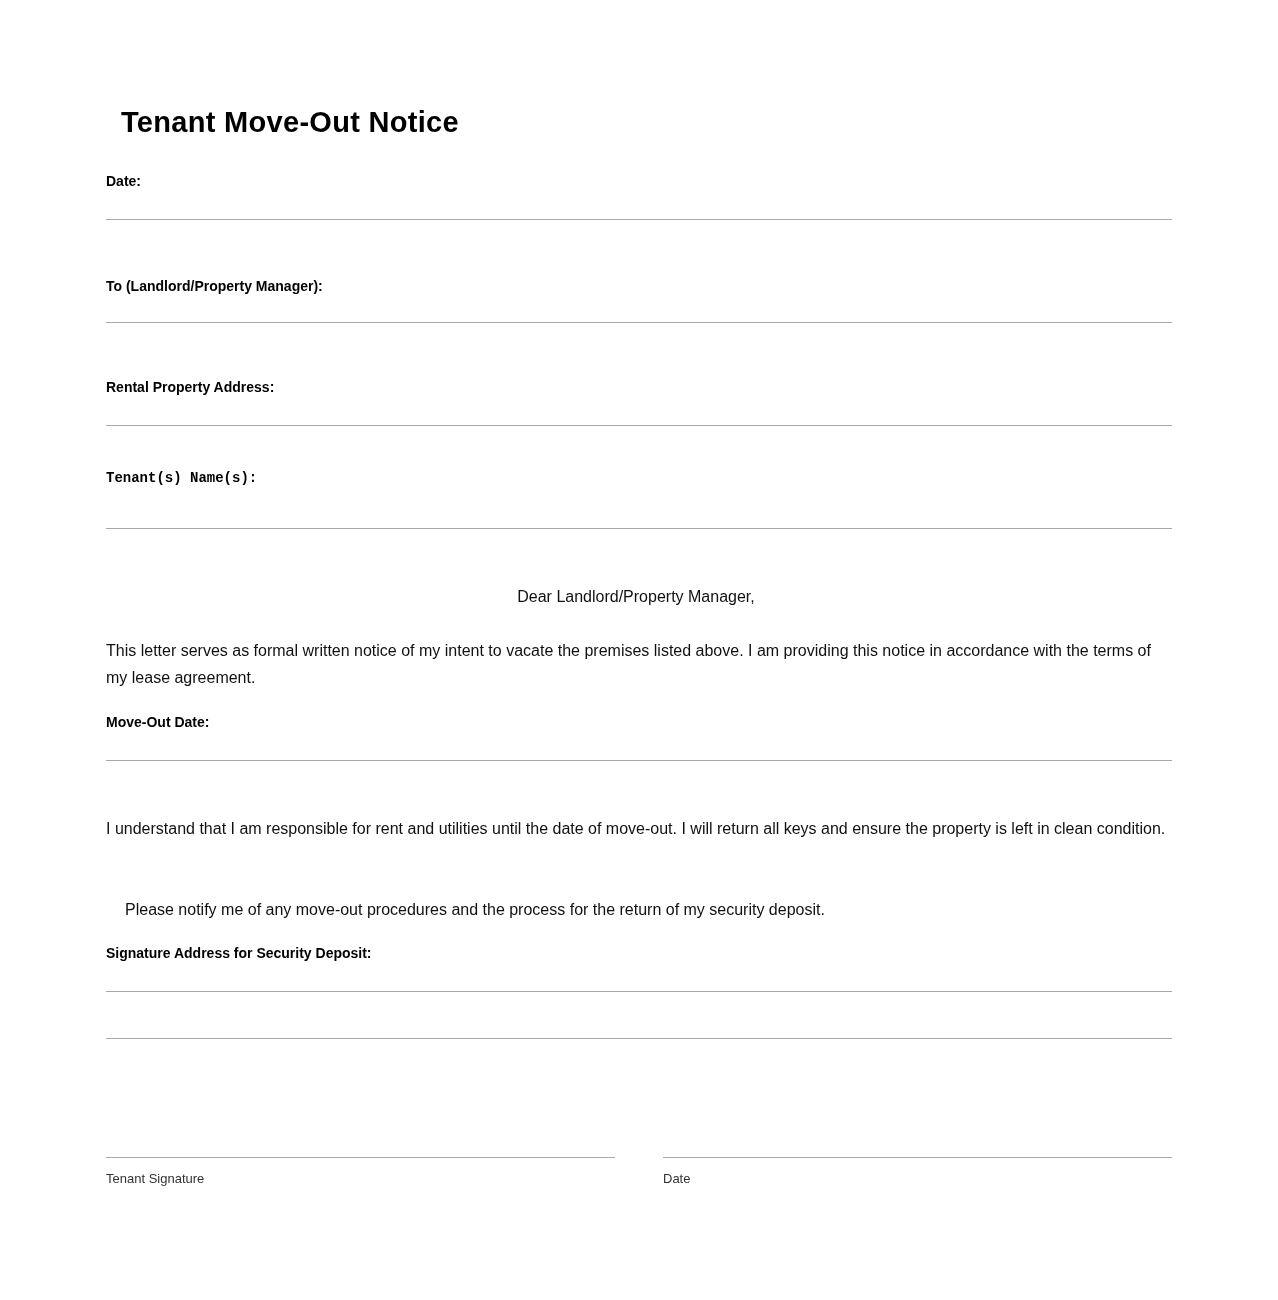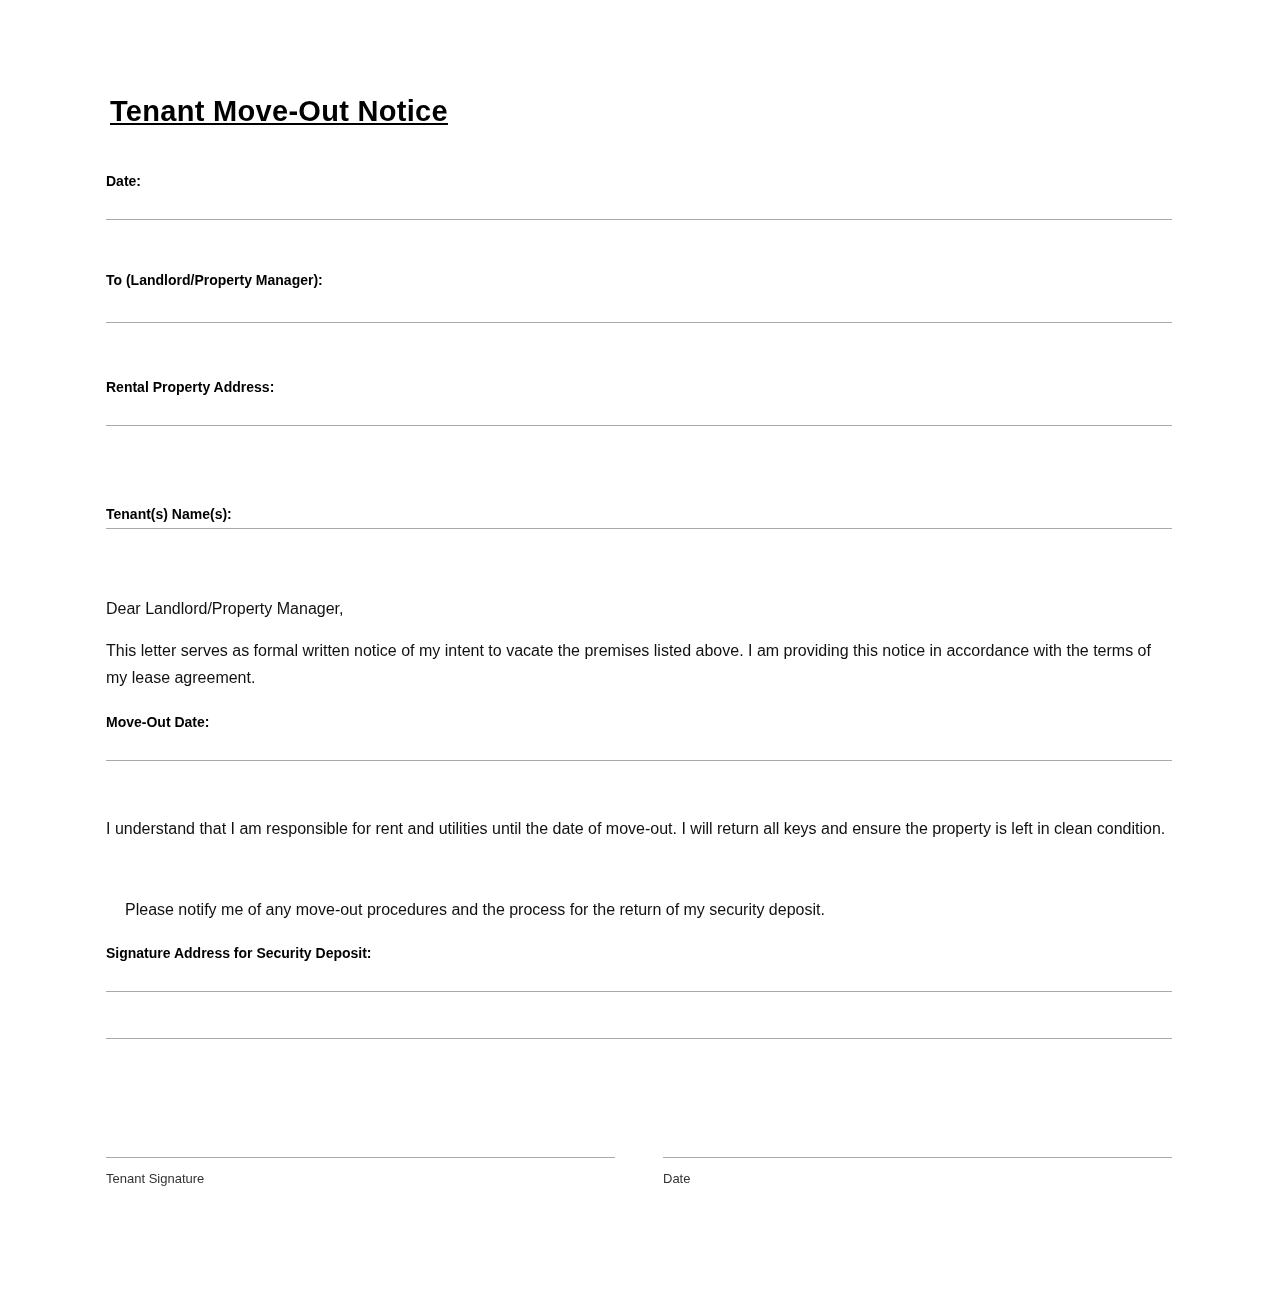"Tenant Move-Out Notice" .title { margin: 4px -> 15px; text-decoration: underline -> none }
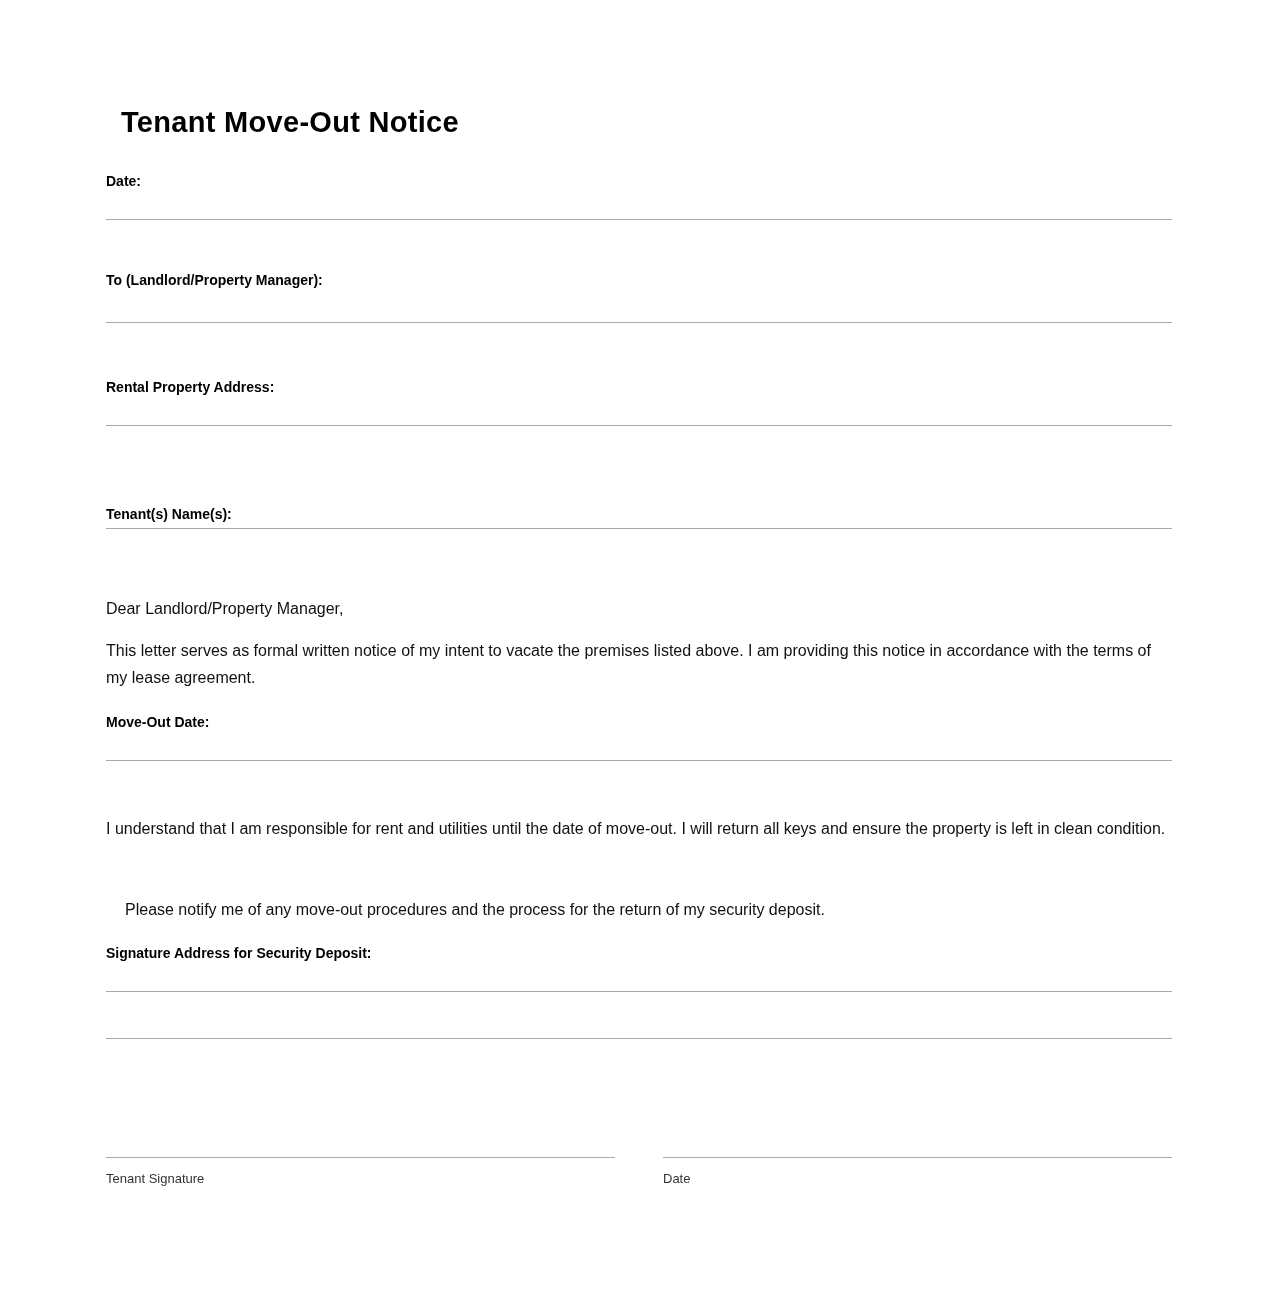"To (Landlord/Property Manager):" div.label { top: 270px -> 276px }
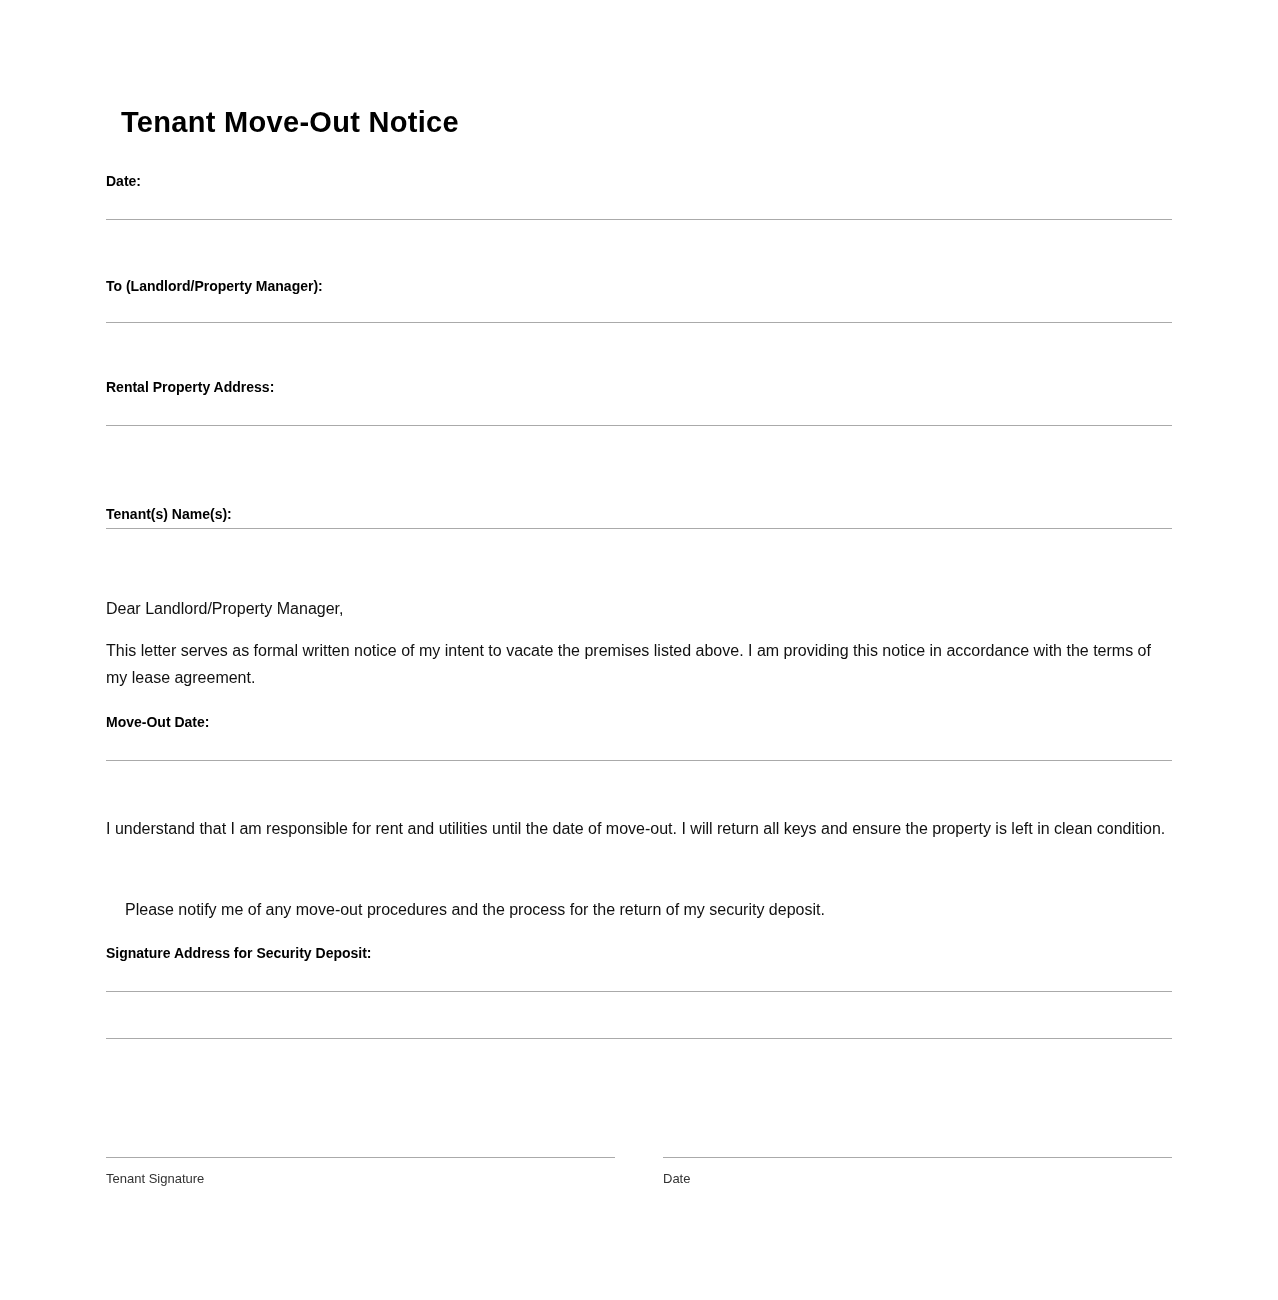"Tenant(s) Name(s):" div.label { font-family: none -> Liberation Mono, monospace; top: 504px -> 468px }
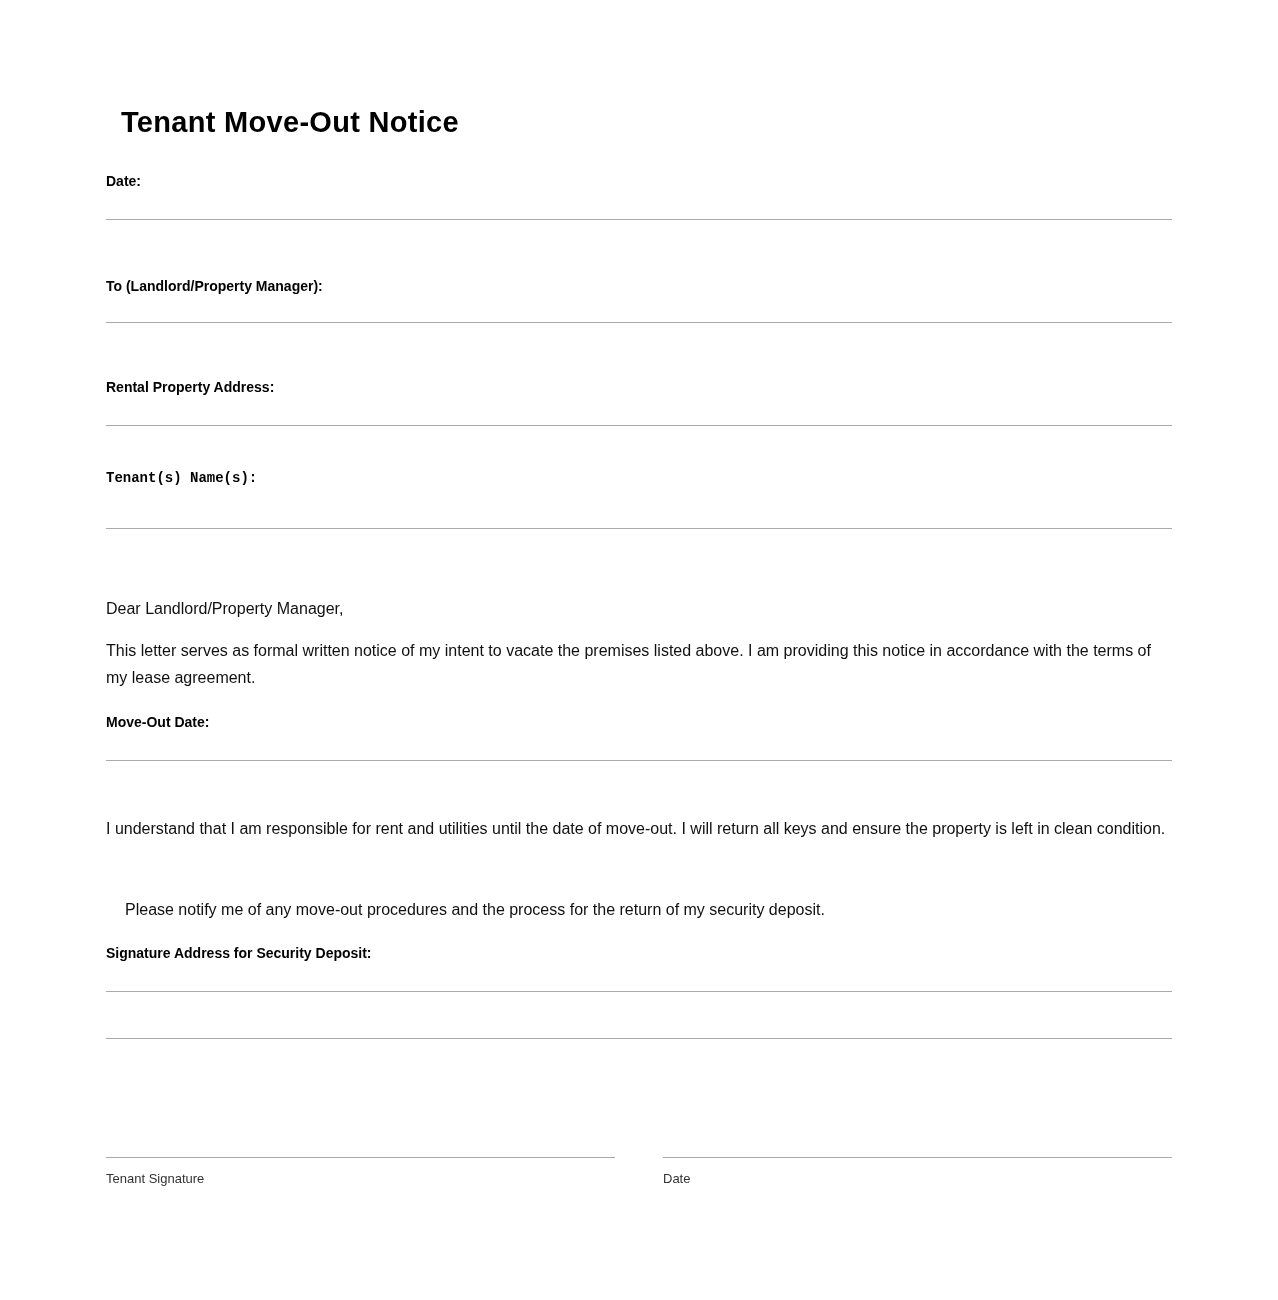"Dear Landlord/Property Manager," p.para { text-align: none -> center; top: 595px -> 583px }
